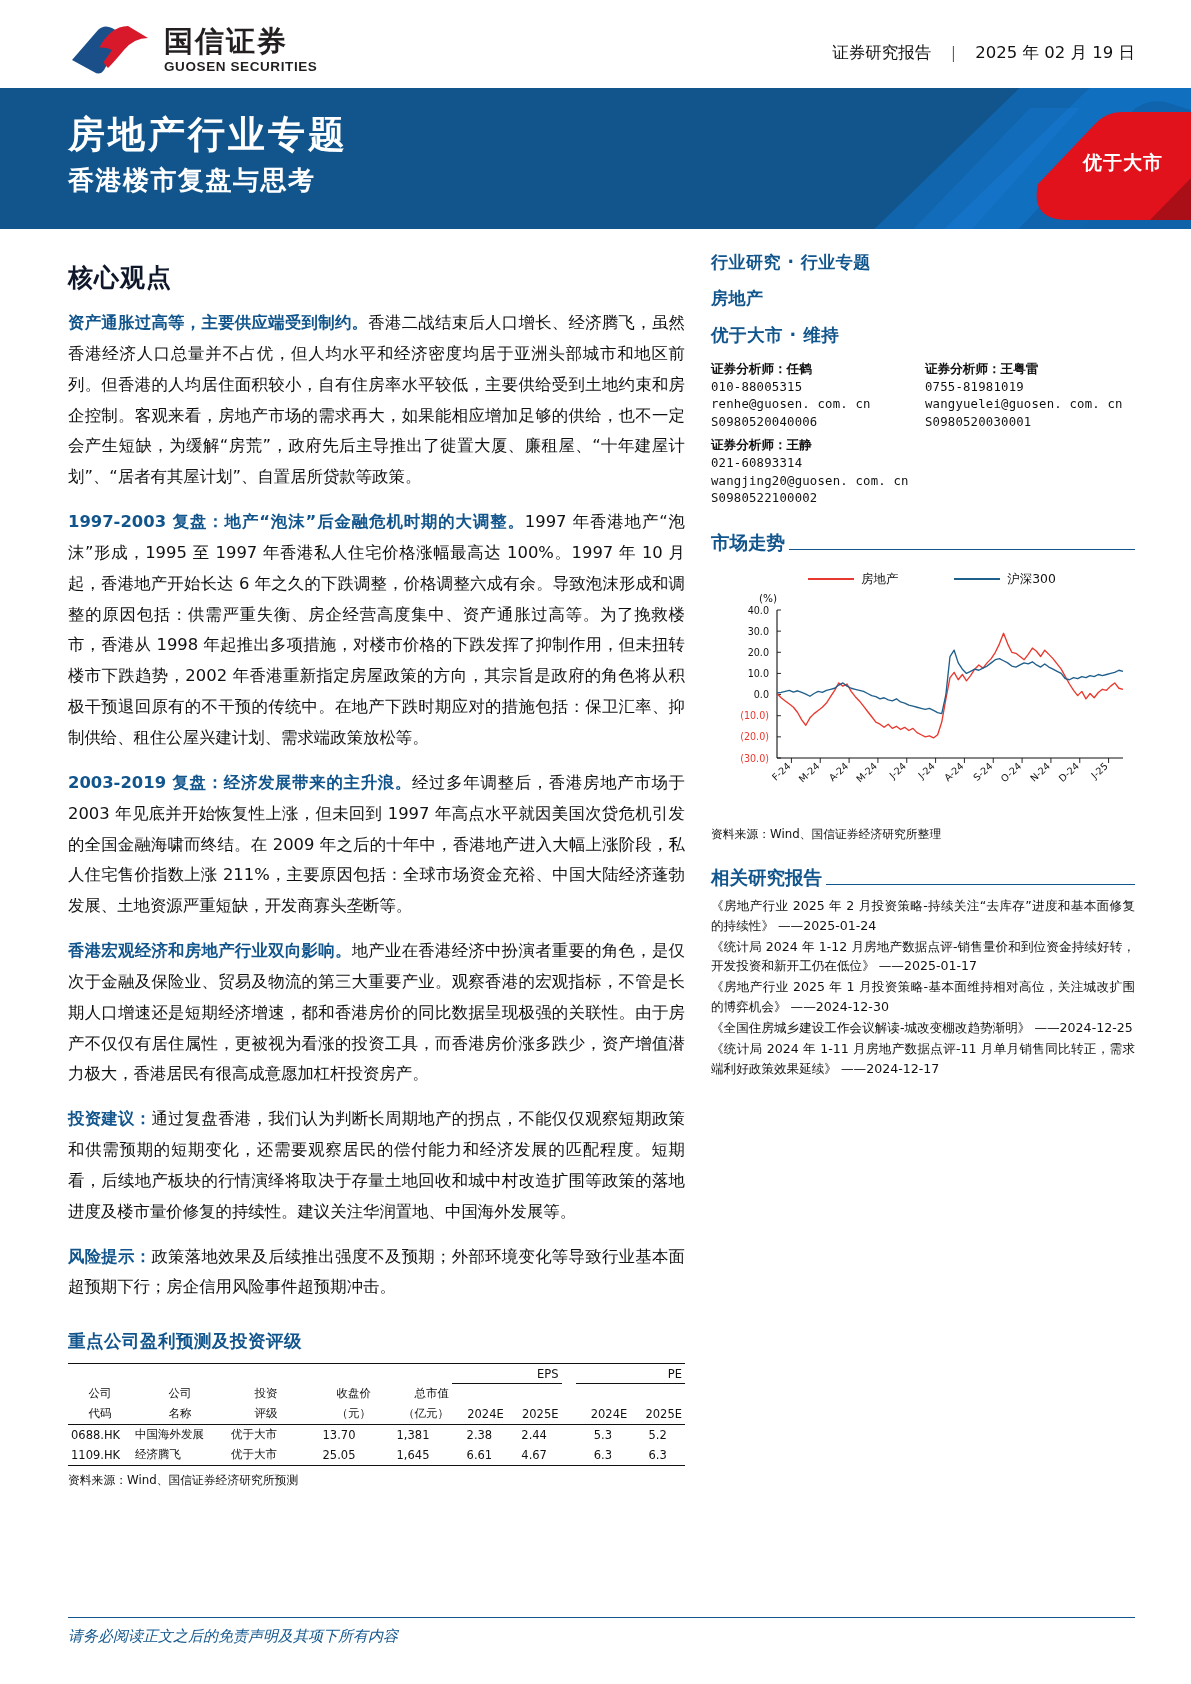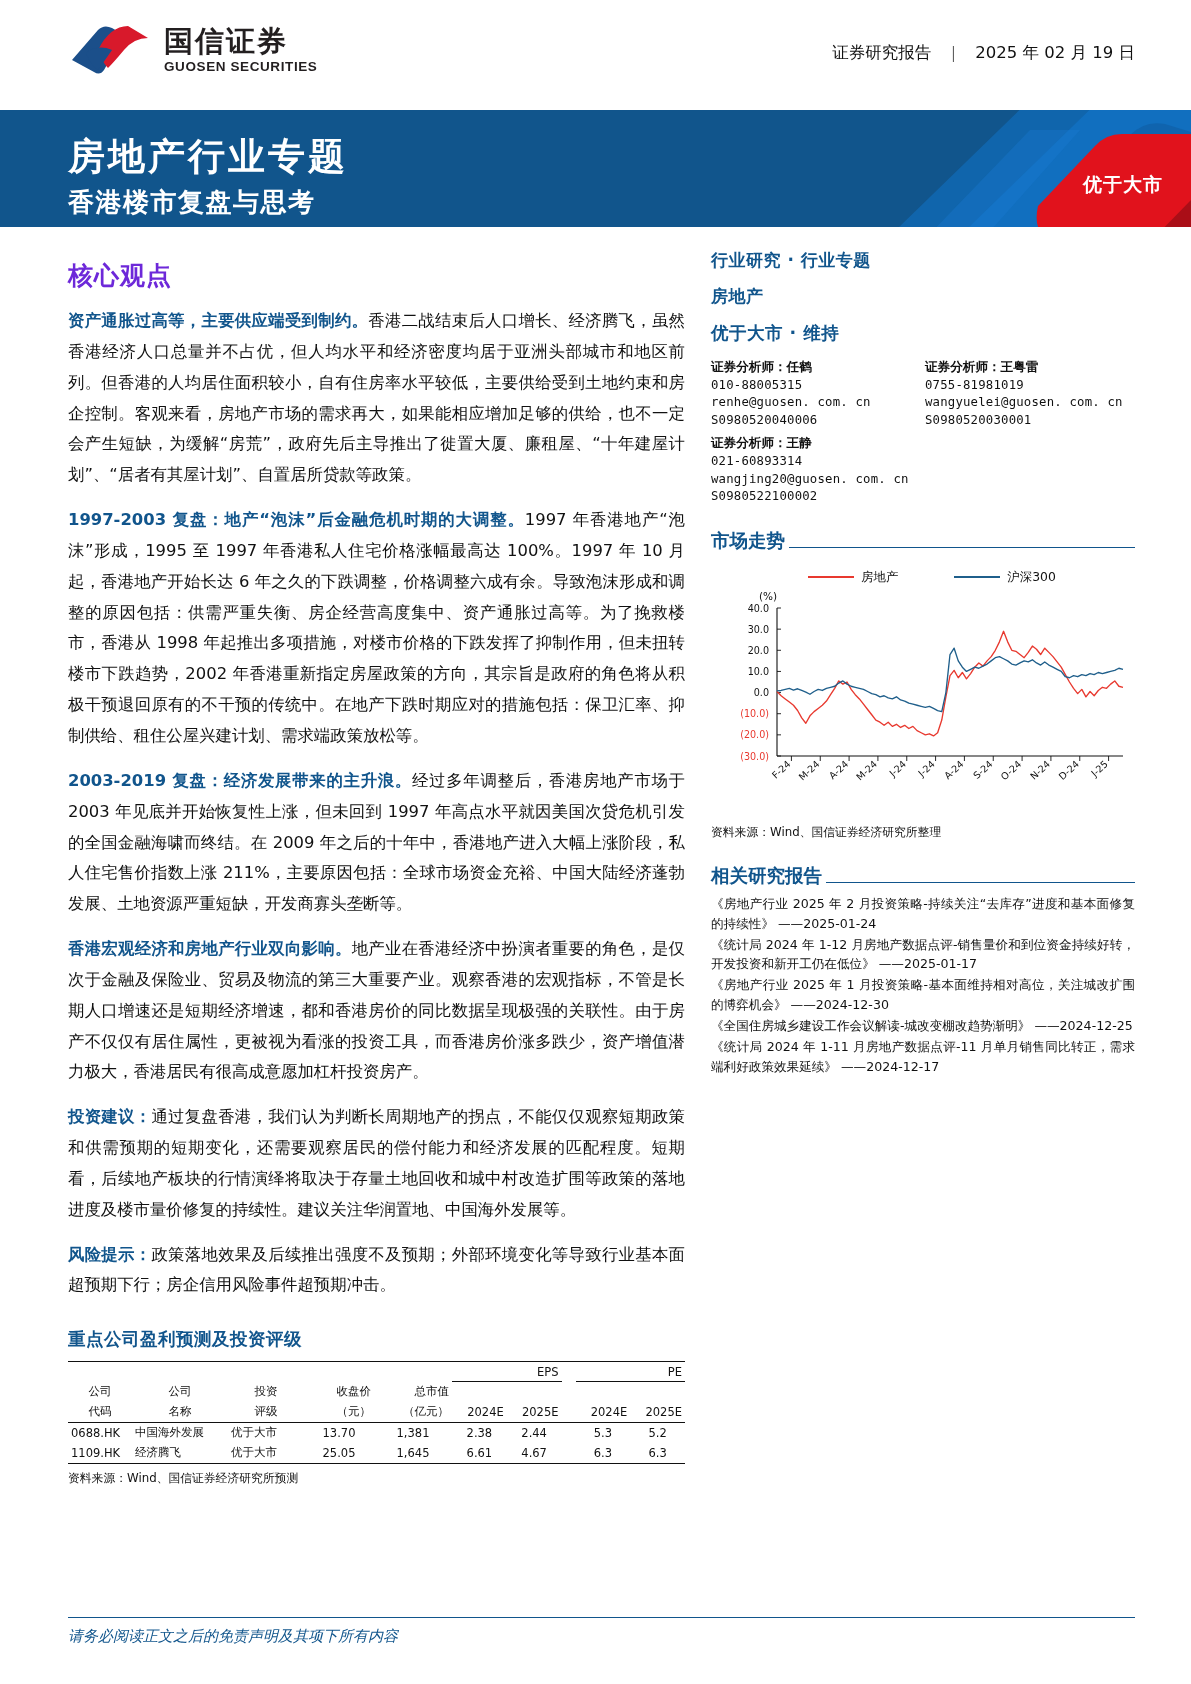"国信证券" #topbar { height: 110px -> 88px }
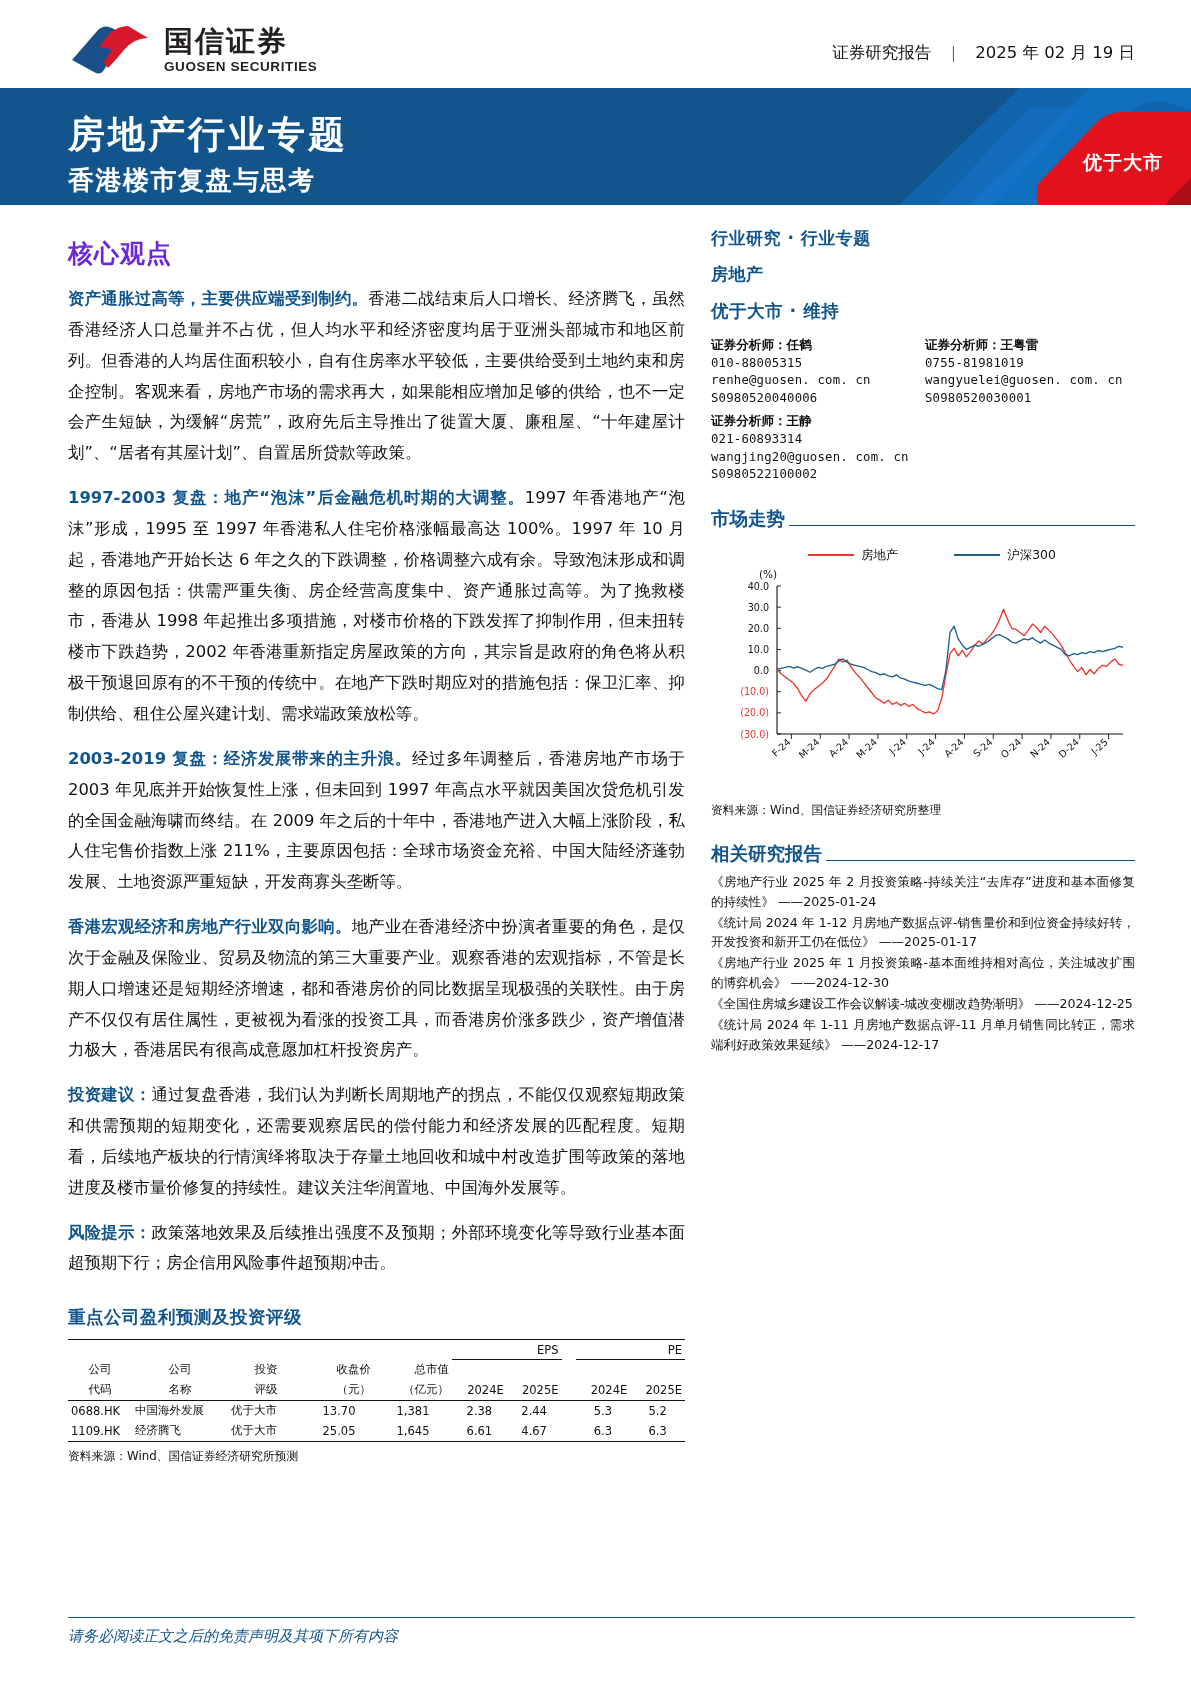"房地产行业专题" #banner { height: 117px -> 141px }
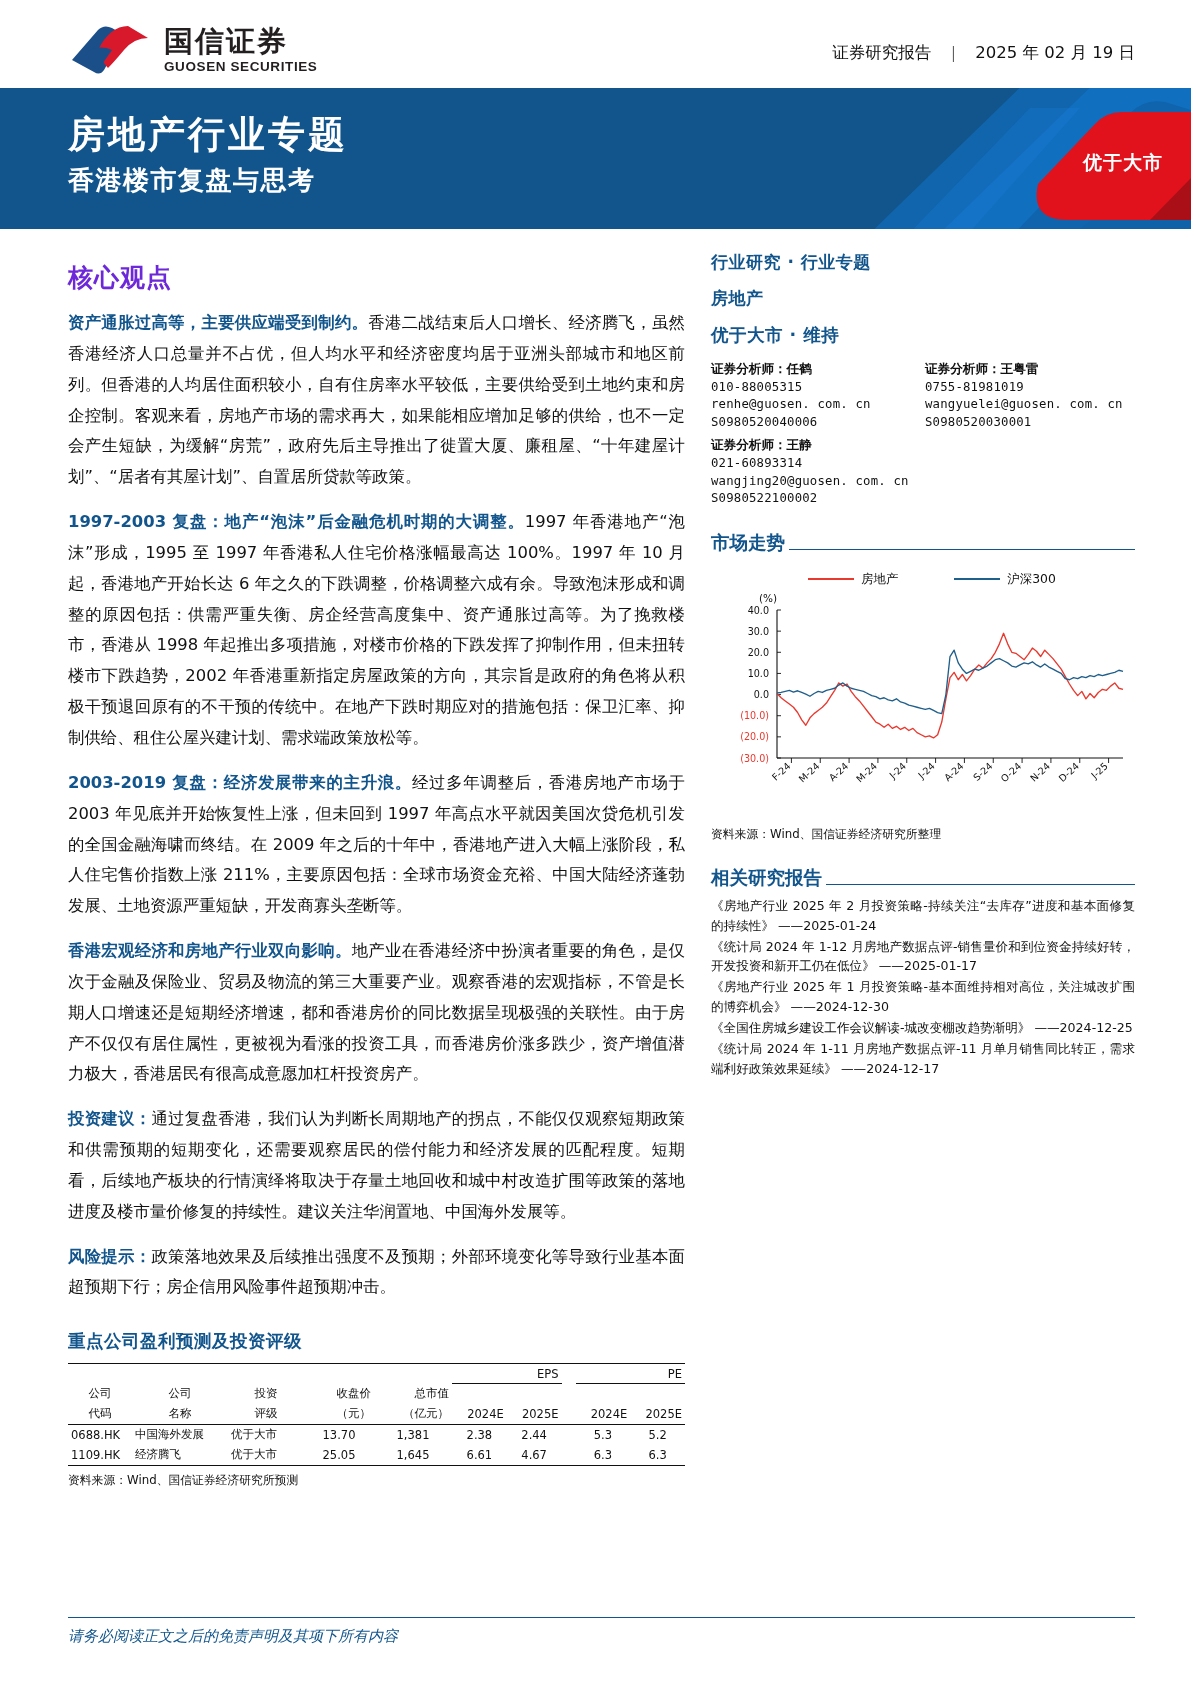"核心观点" h1.section { color: #6d28d9 -> #0f172a }
